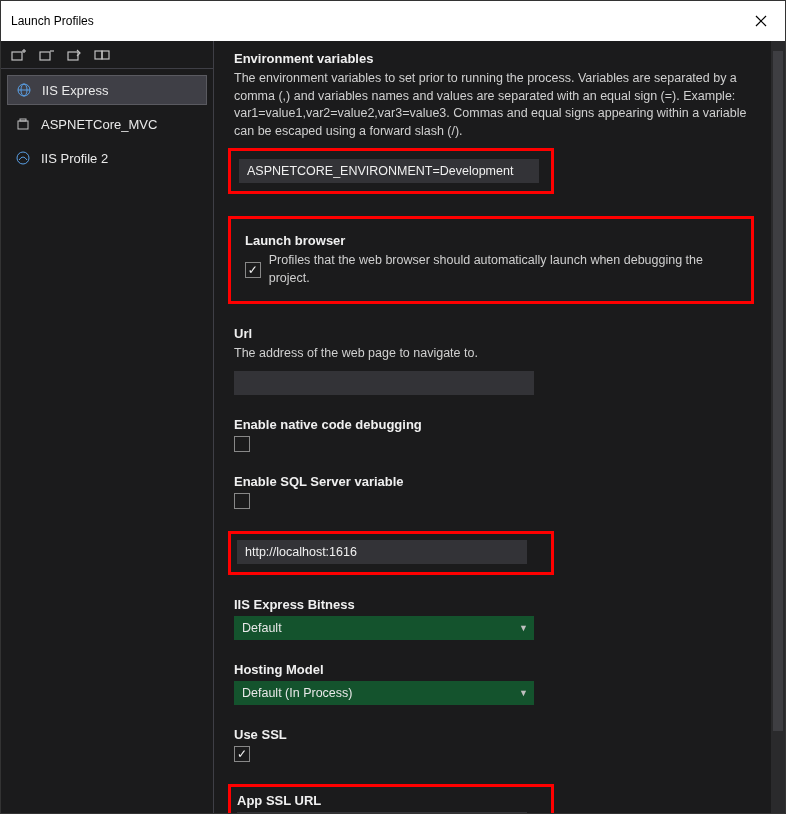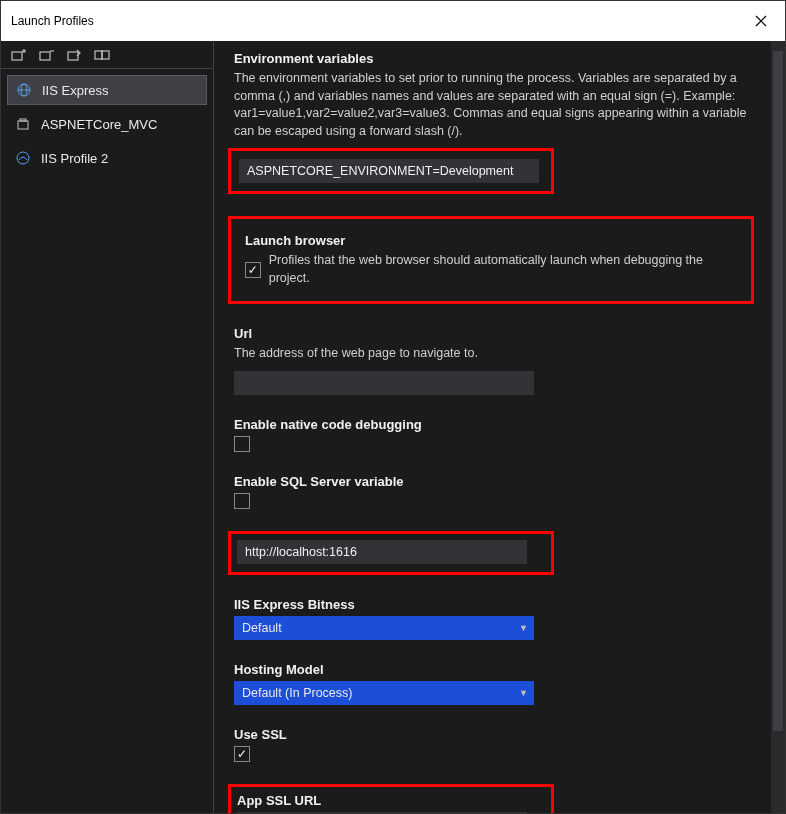"Default" .select-wrap { background: #1d4ed8 -> #14532d }
